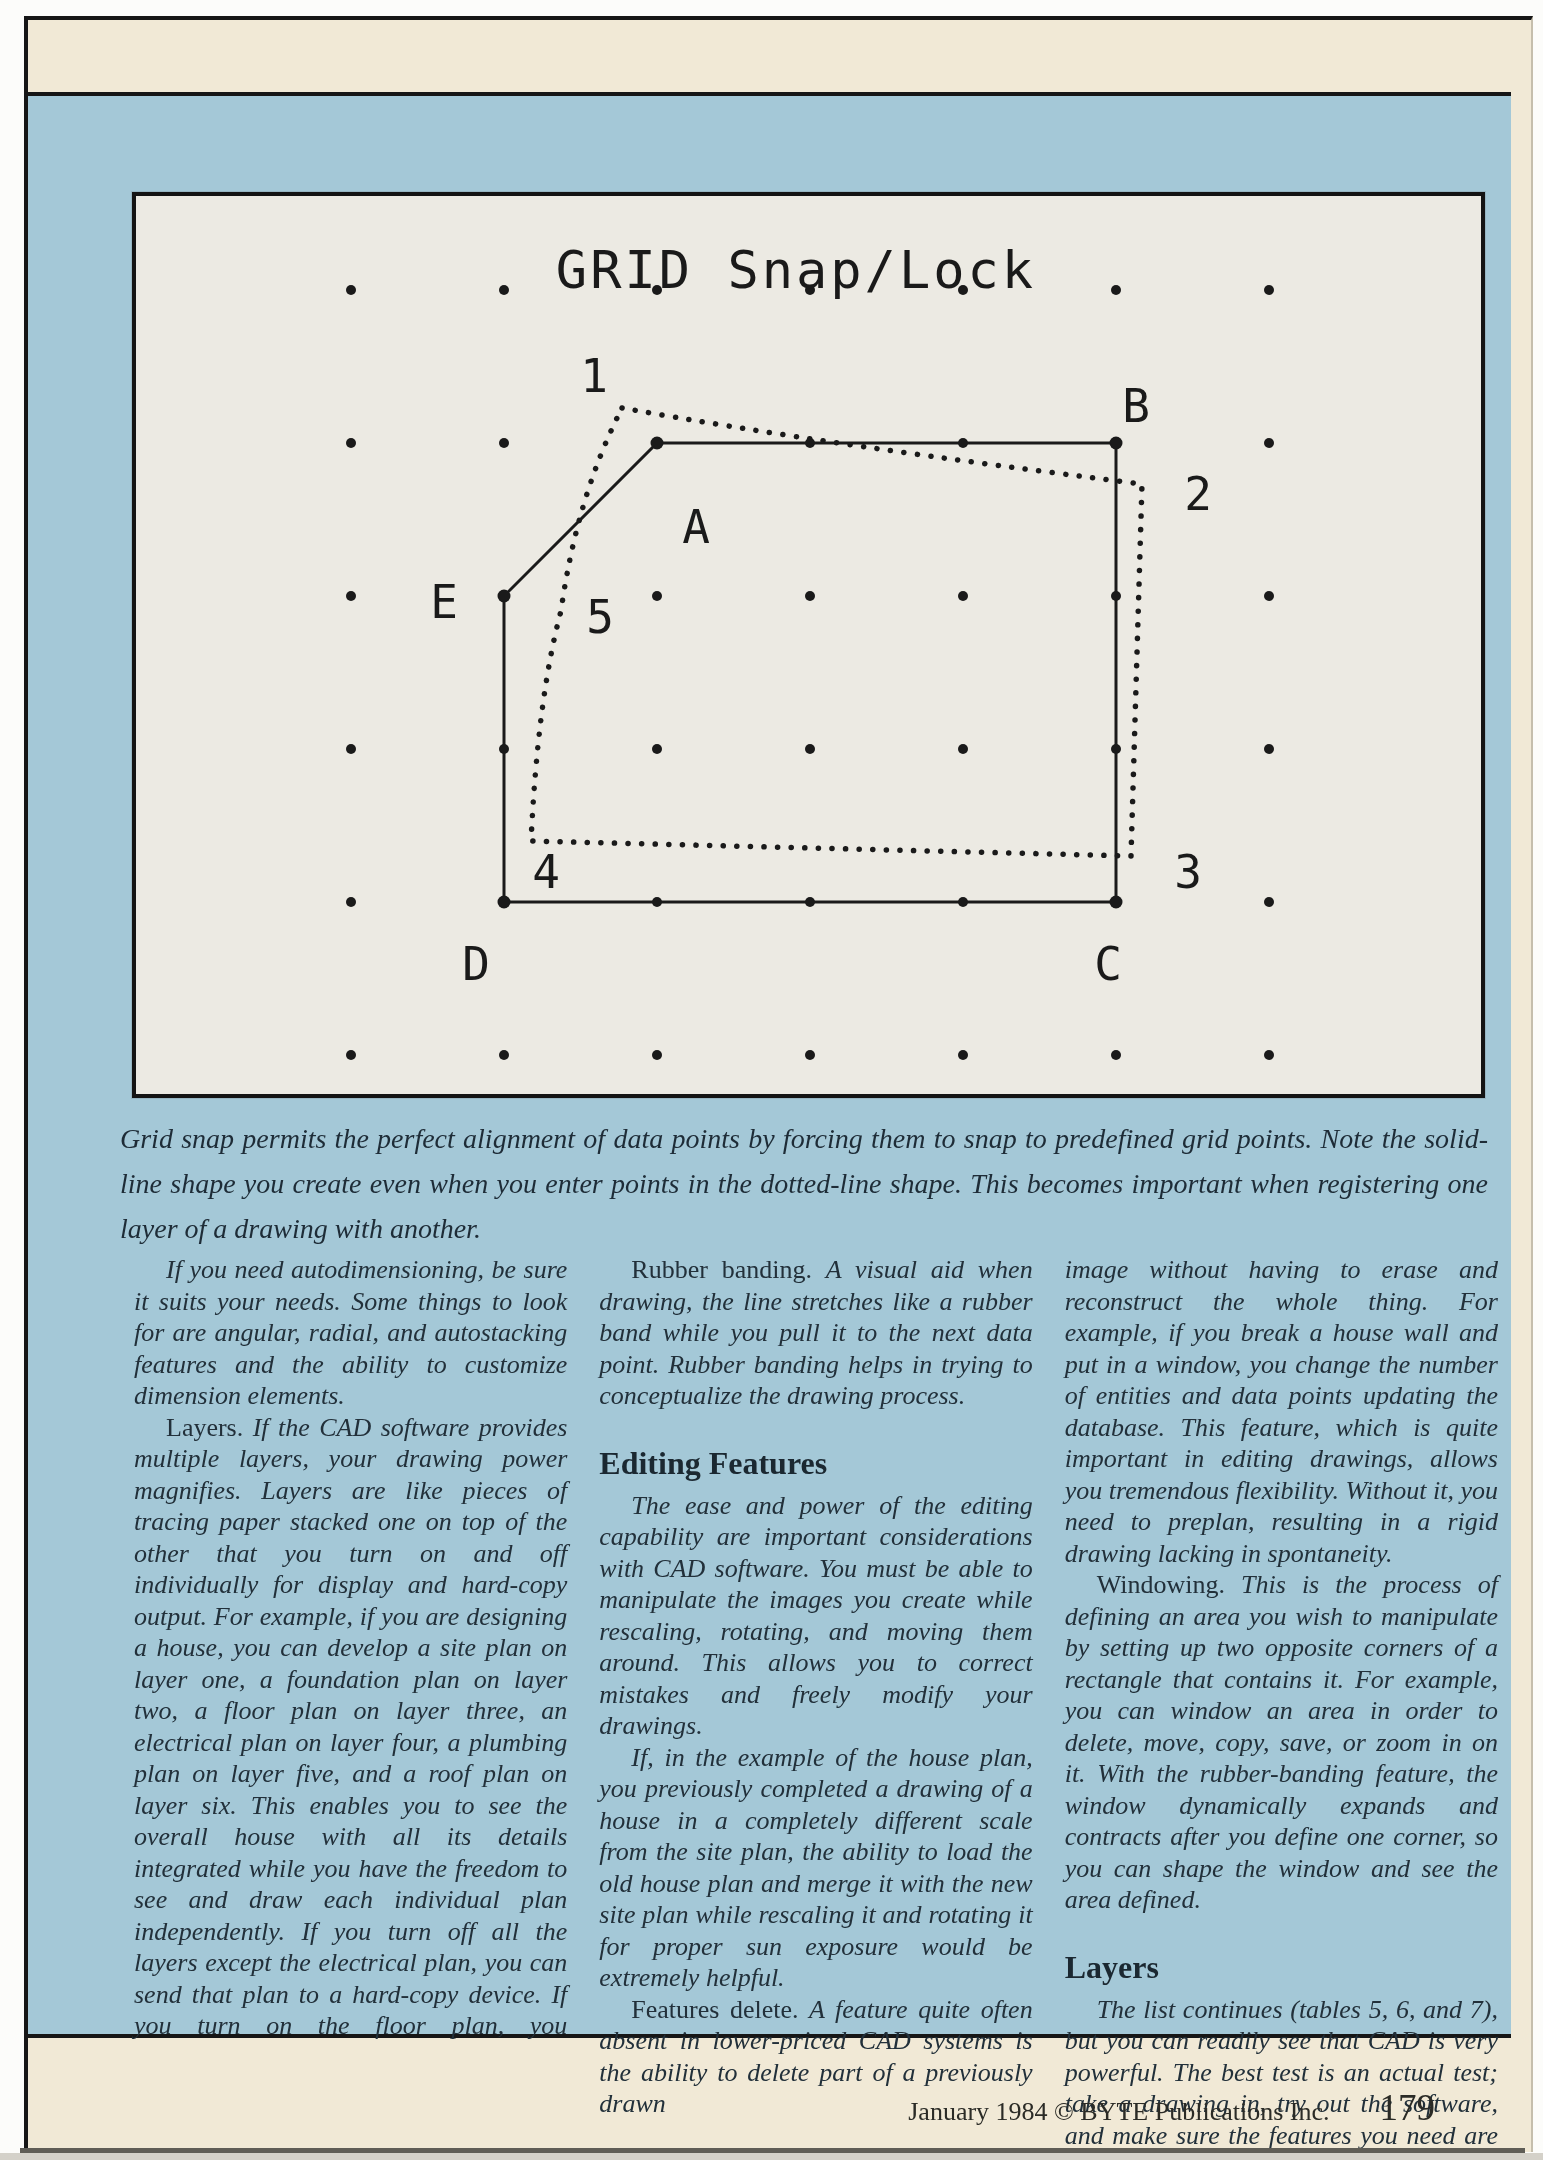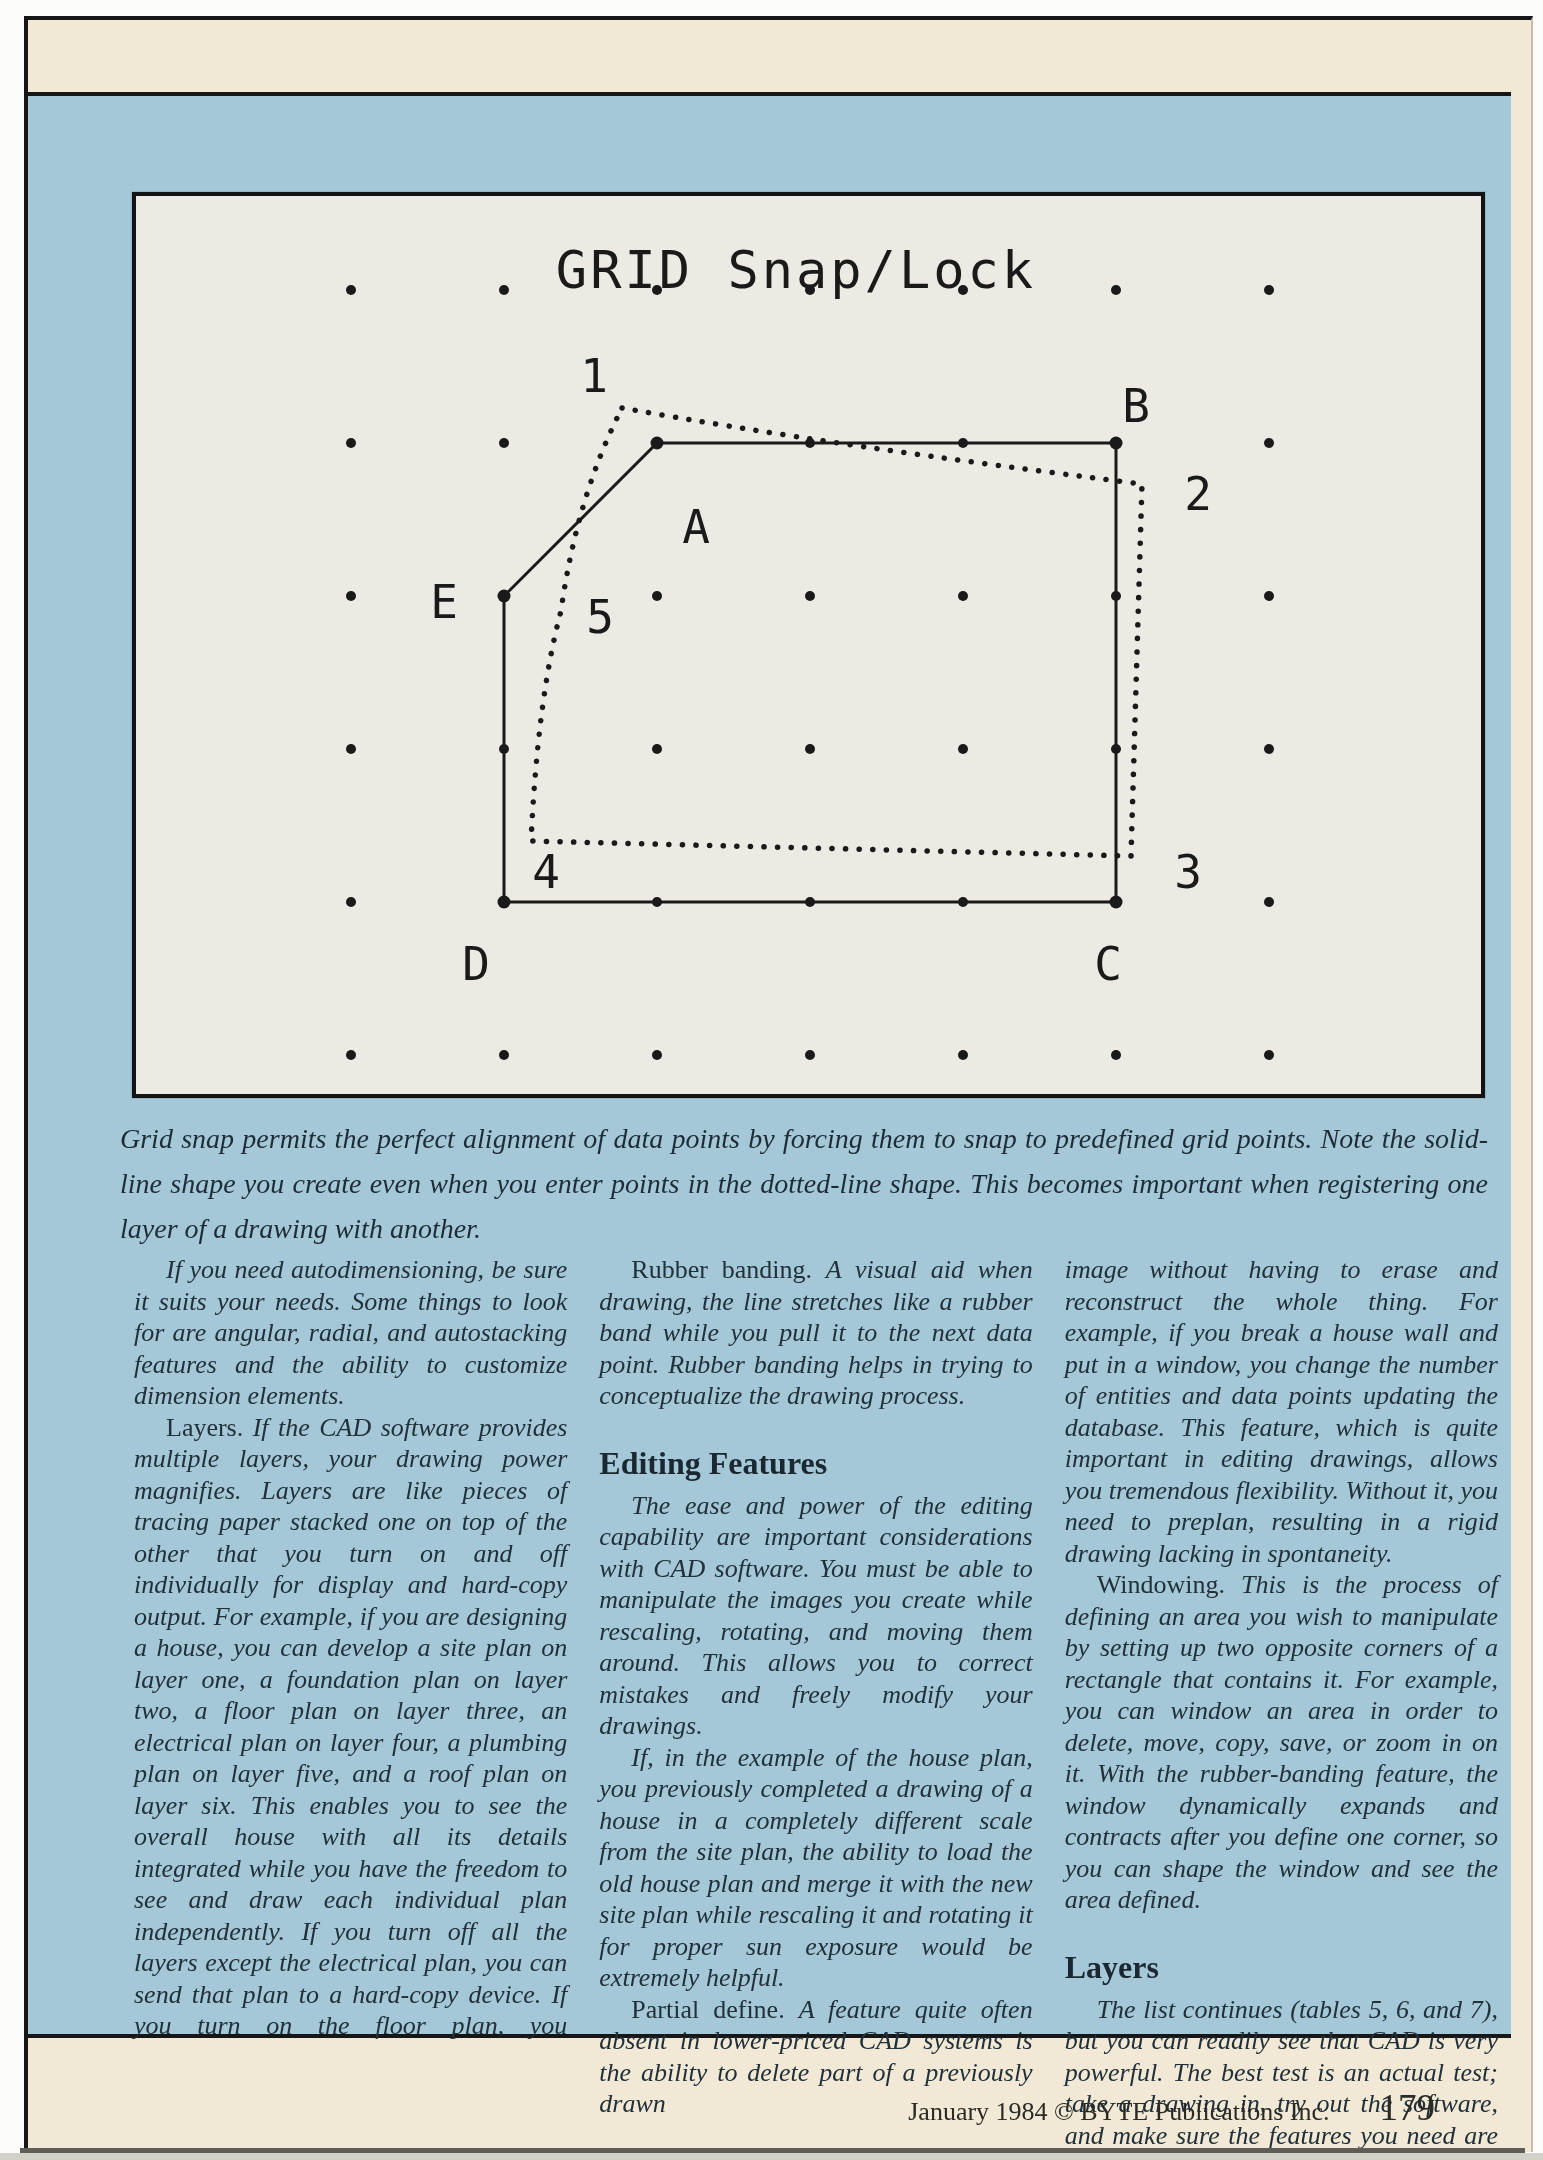"Partial define." span.lead { text: Partial define -> Features delete }
